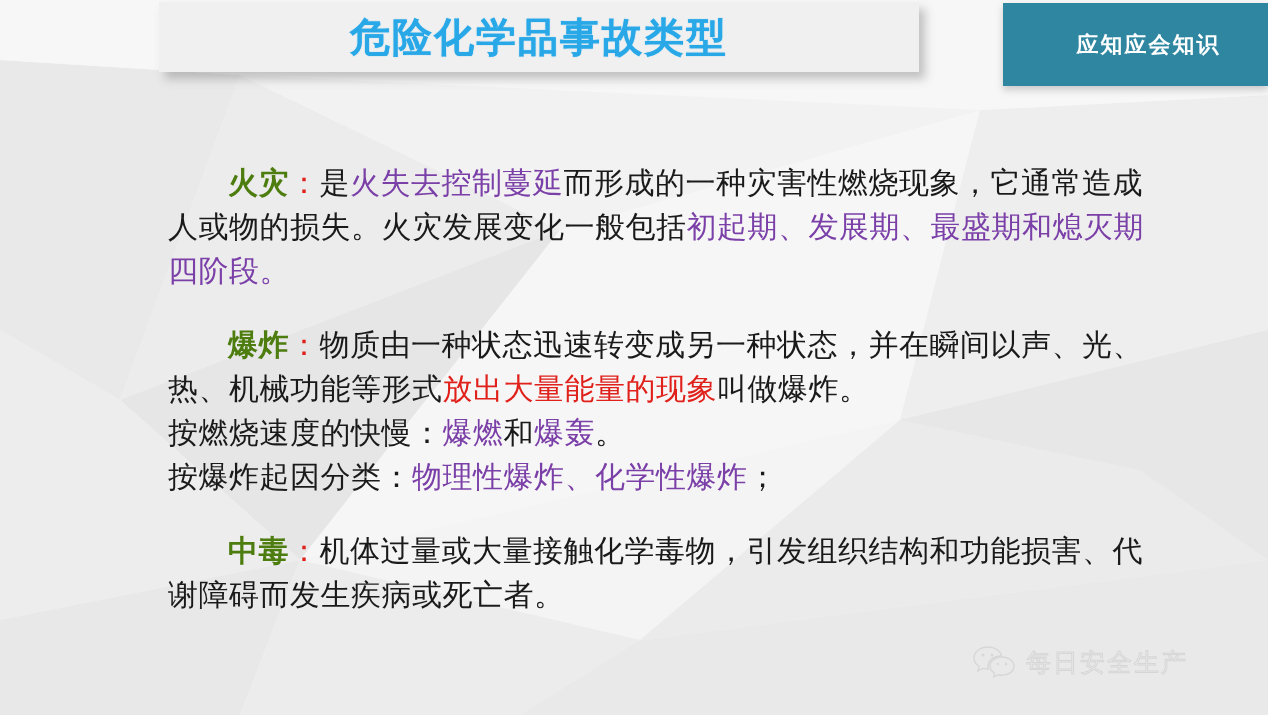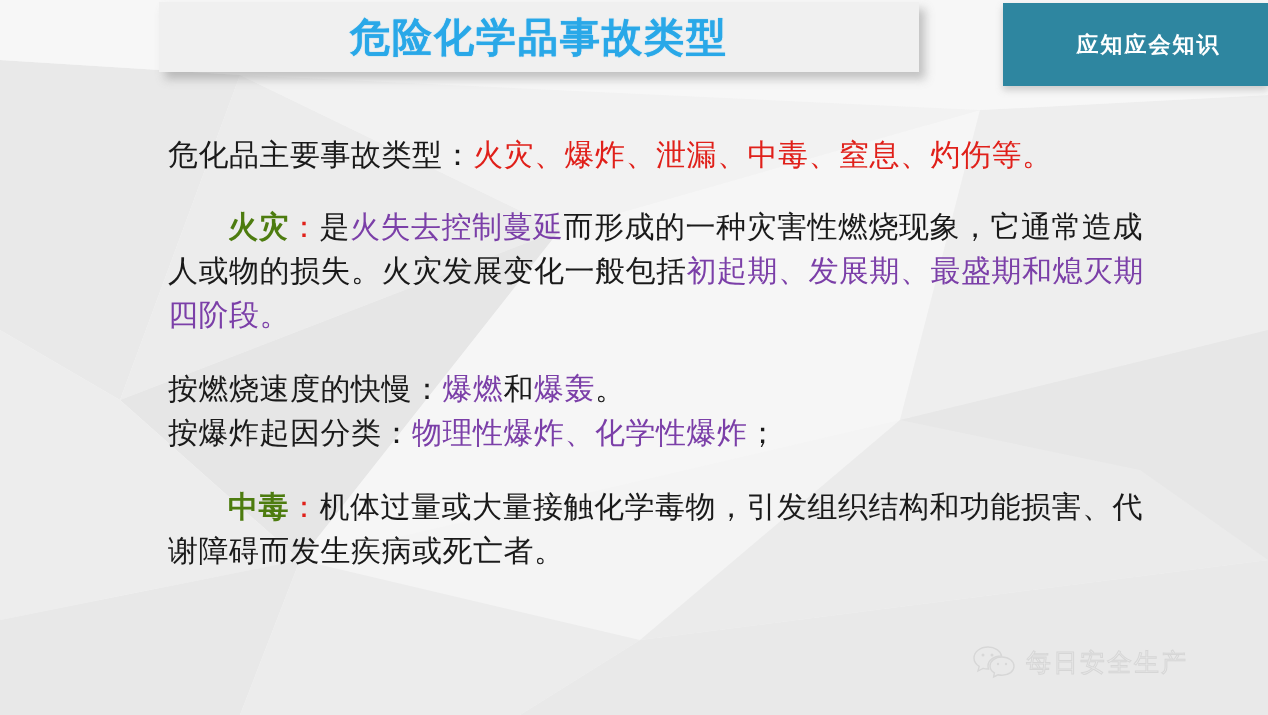"危化品主要事故类型：火灾、爆炸、泄漏、中毒、窒息、灼伤等。" p.para { html: <p><span>危化品主要事故类型：</span><span>火灾、爆炸、泄漏、中毒、窒息、灼伤等。</span></p> -> none }
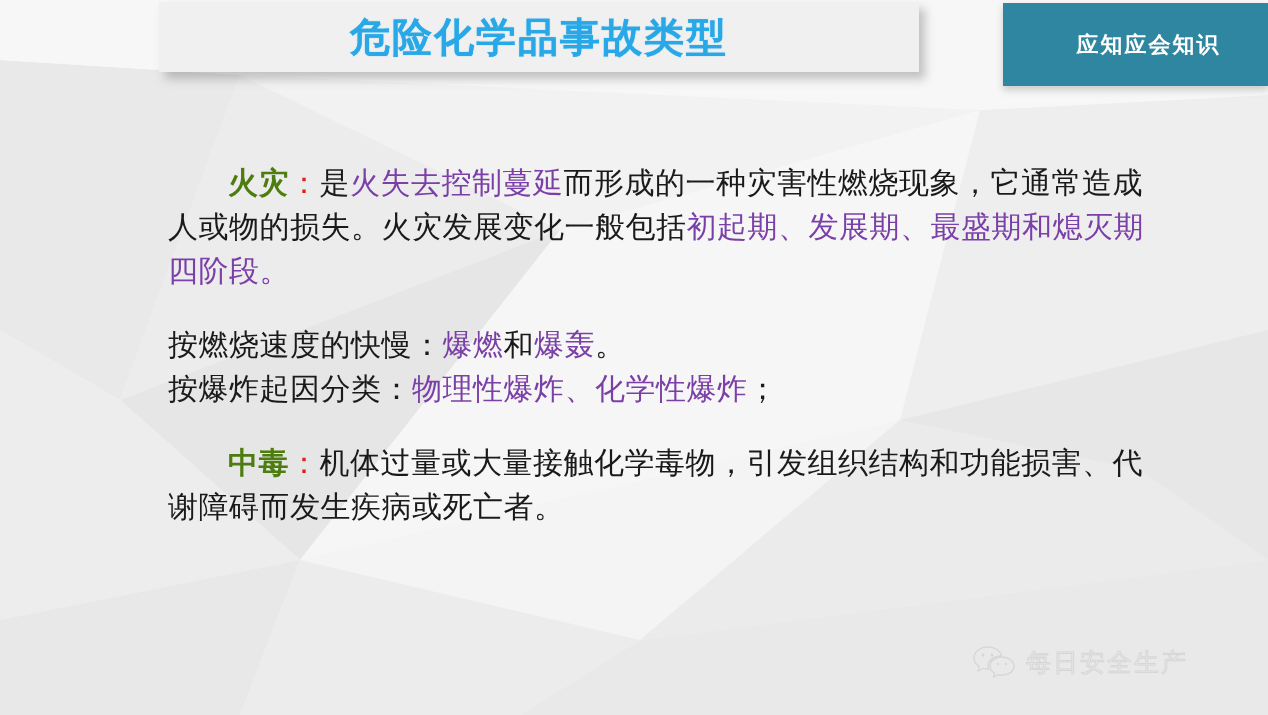"爆炸：物质由一种状态迅速转变成另一种状态，并在瞬间以声、光、热、机械功能等形式放" p.para { html: none -> <p><span>爆炸</span><span>：</span><span>物质由一种状态迅速转变成另一种状态，并在瞬间以声、光、热、机械功能等形式</span><span>放出大量能量的现象</span><span>叫做爆炸。</span></p> }
